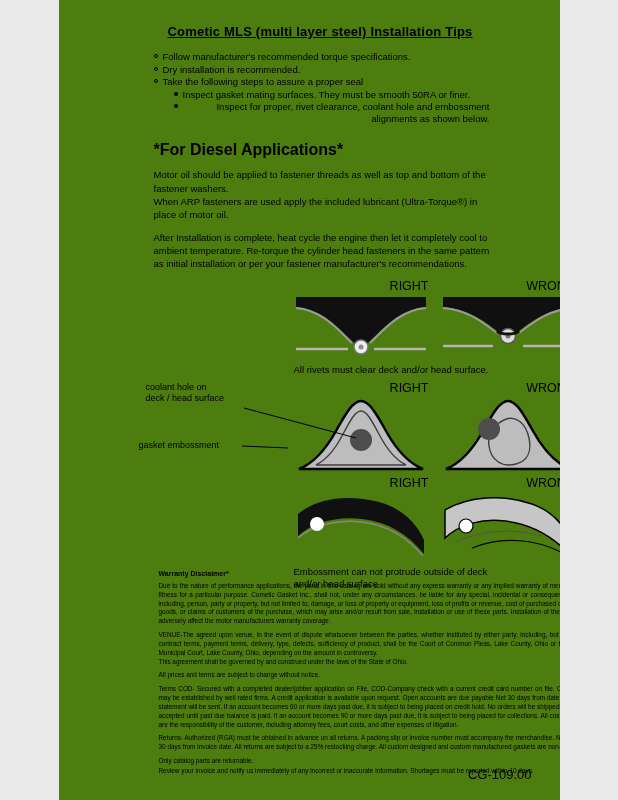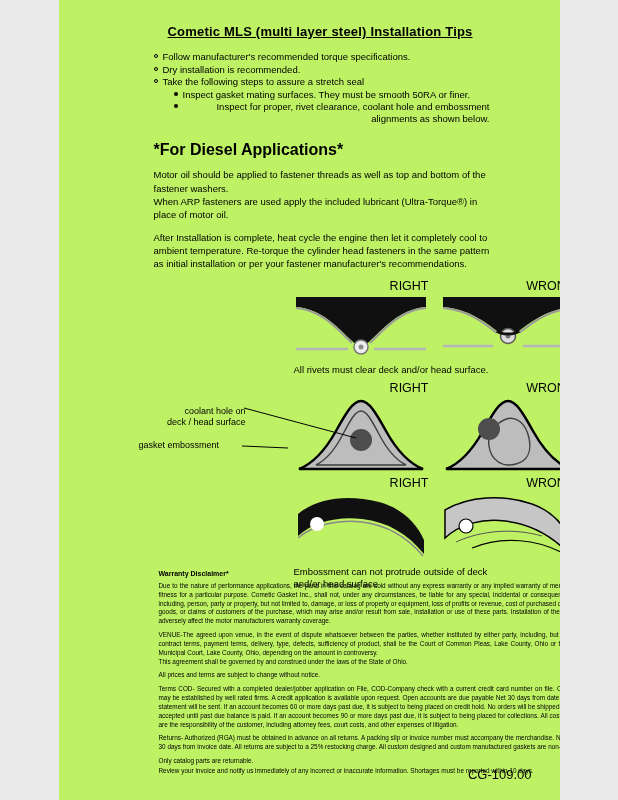"Cometic MLS (multi layer steel)" .page { background: #bef264 -> #4d7c0f }
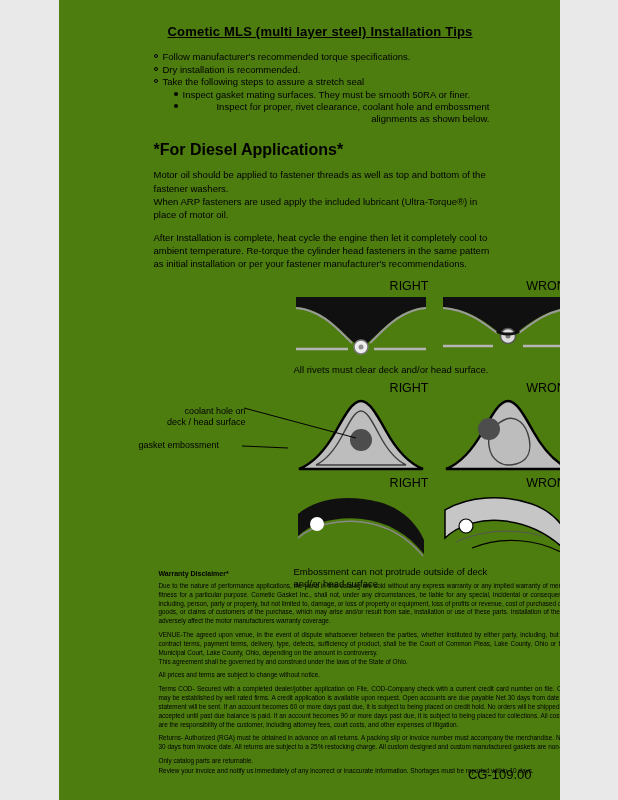"Take the following steps to" span { text: stretch -> proper }
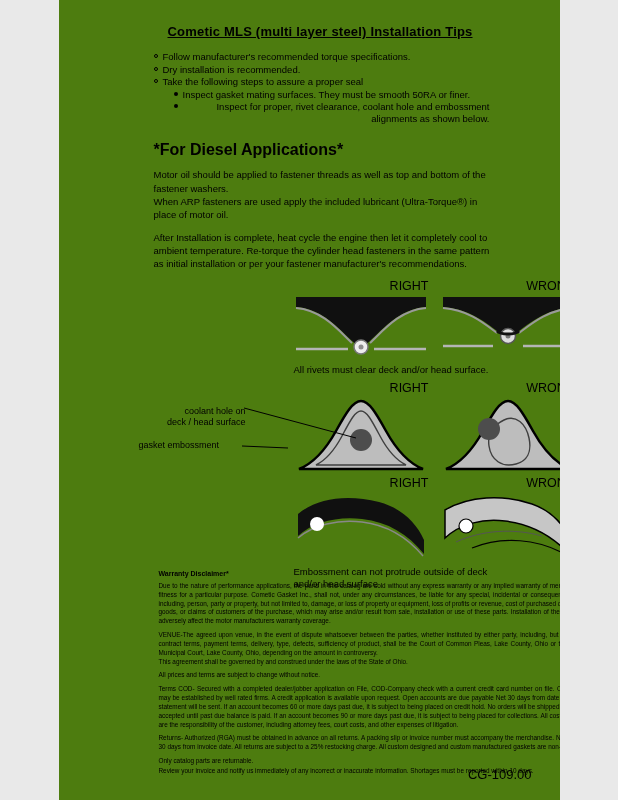"coolant hole on" .callout-coolant { text-align: right -> none; top: 24px -> 0 }
